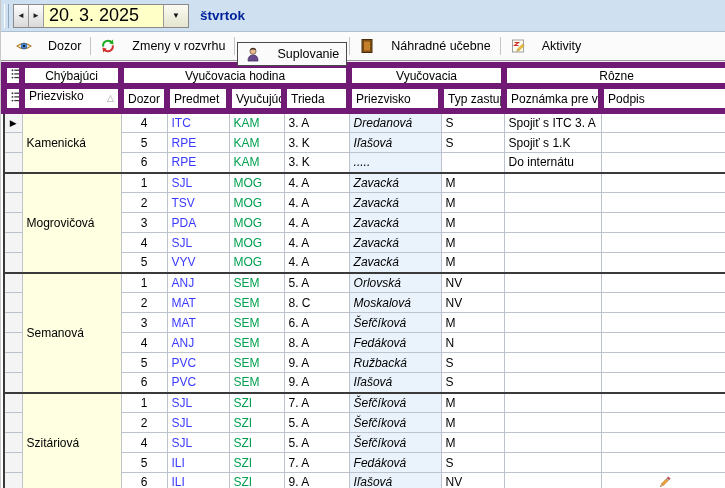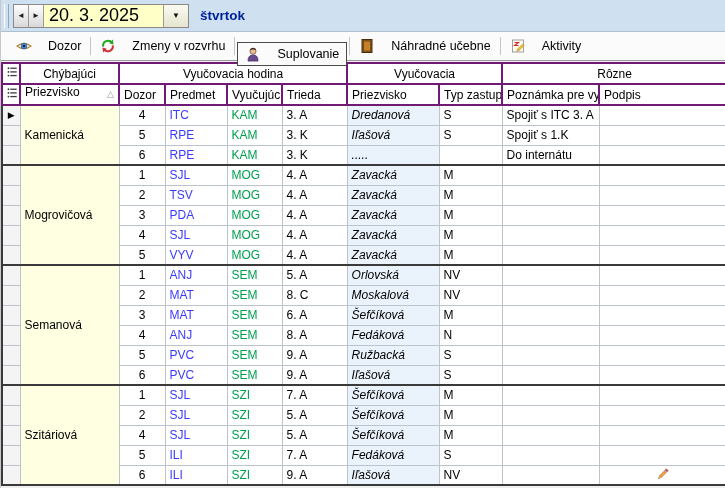"Chýbajúci" tr.ghead td, tr.chead td { border: 2px solid #701a75 -> 6px solid #701a75 }
